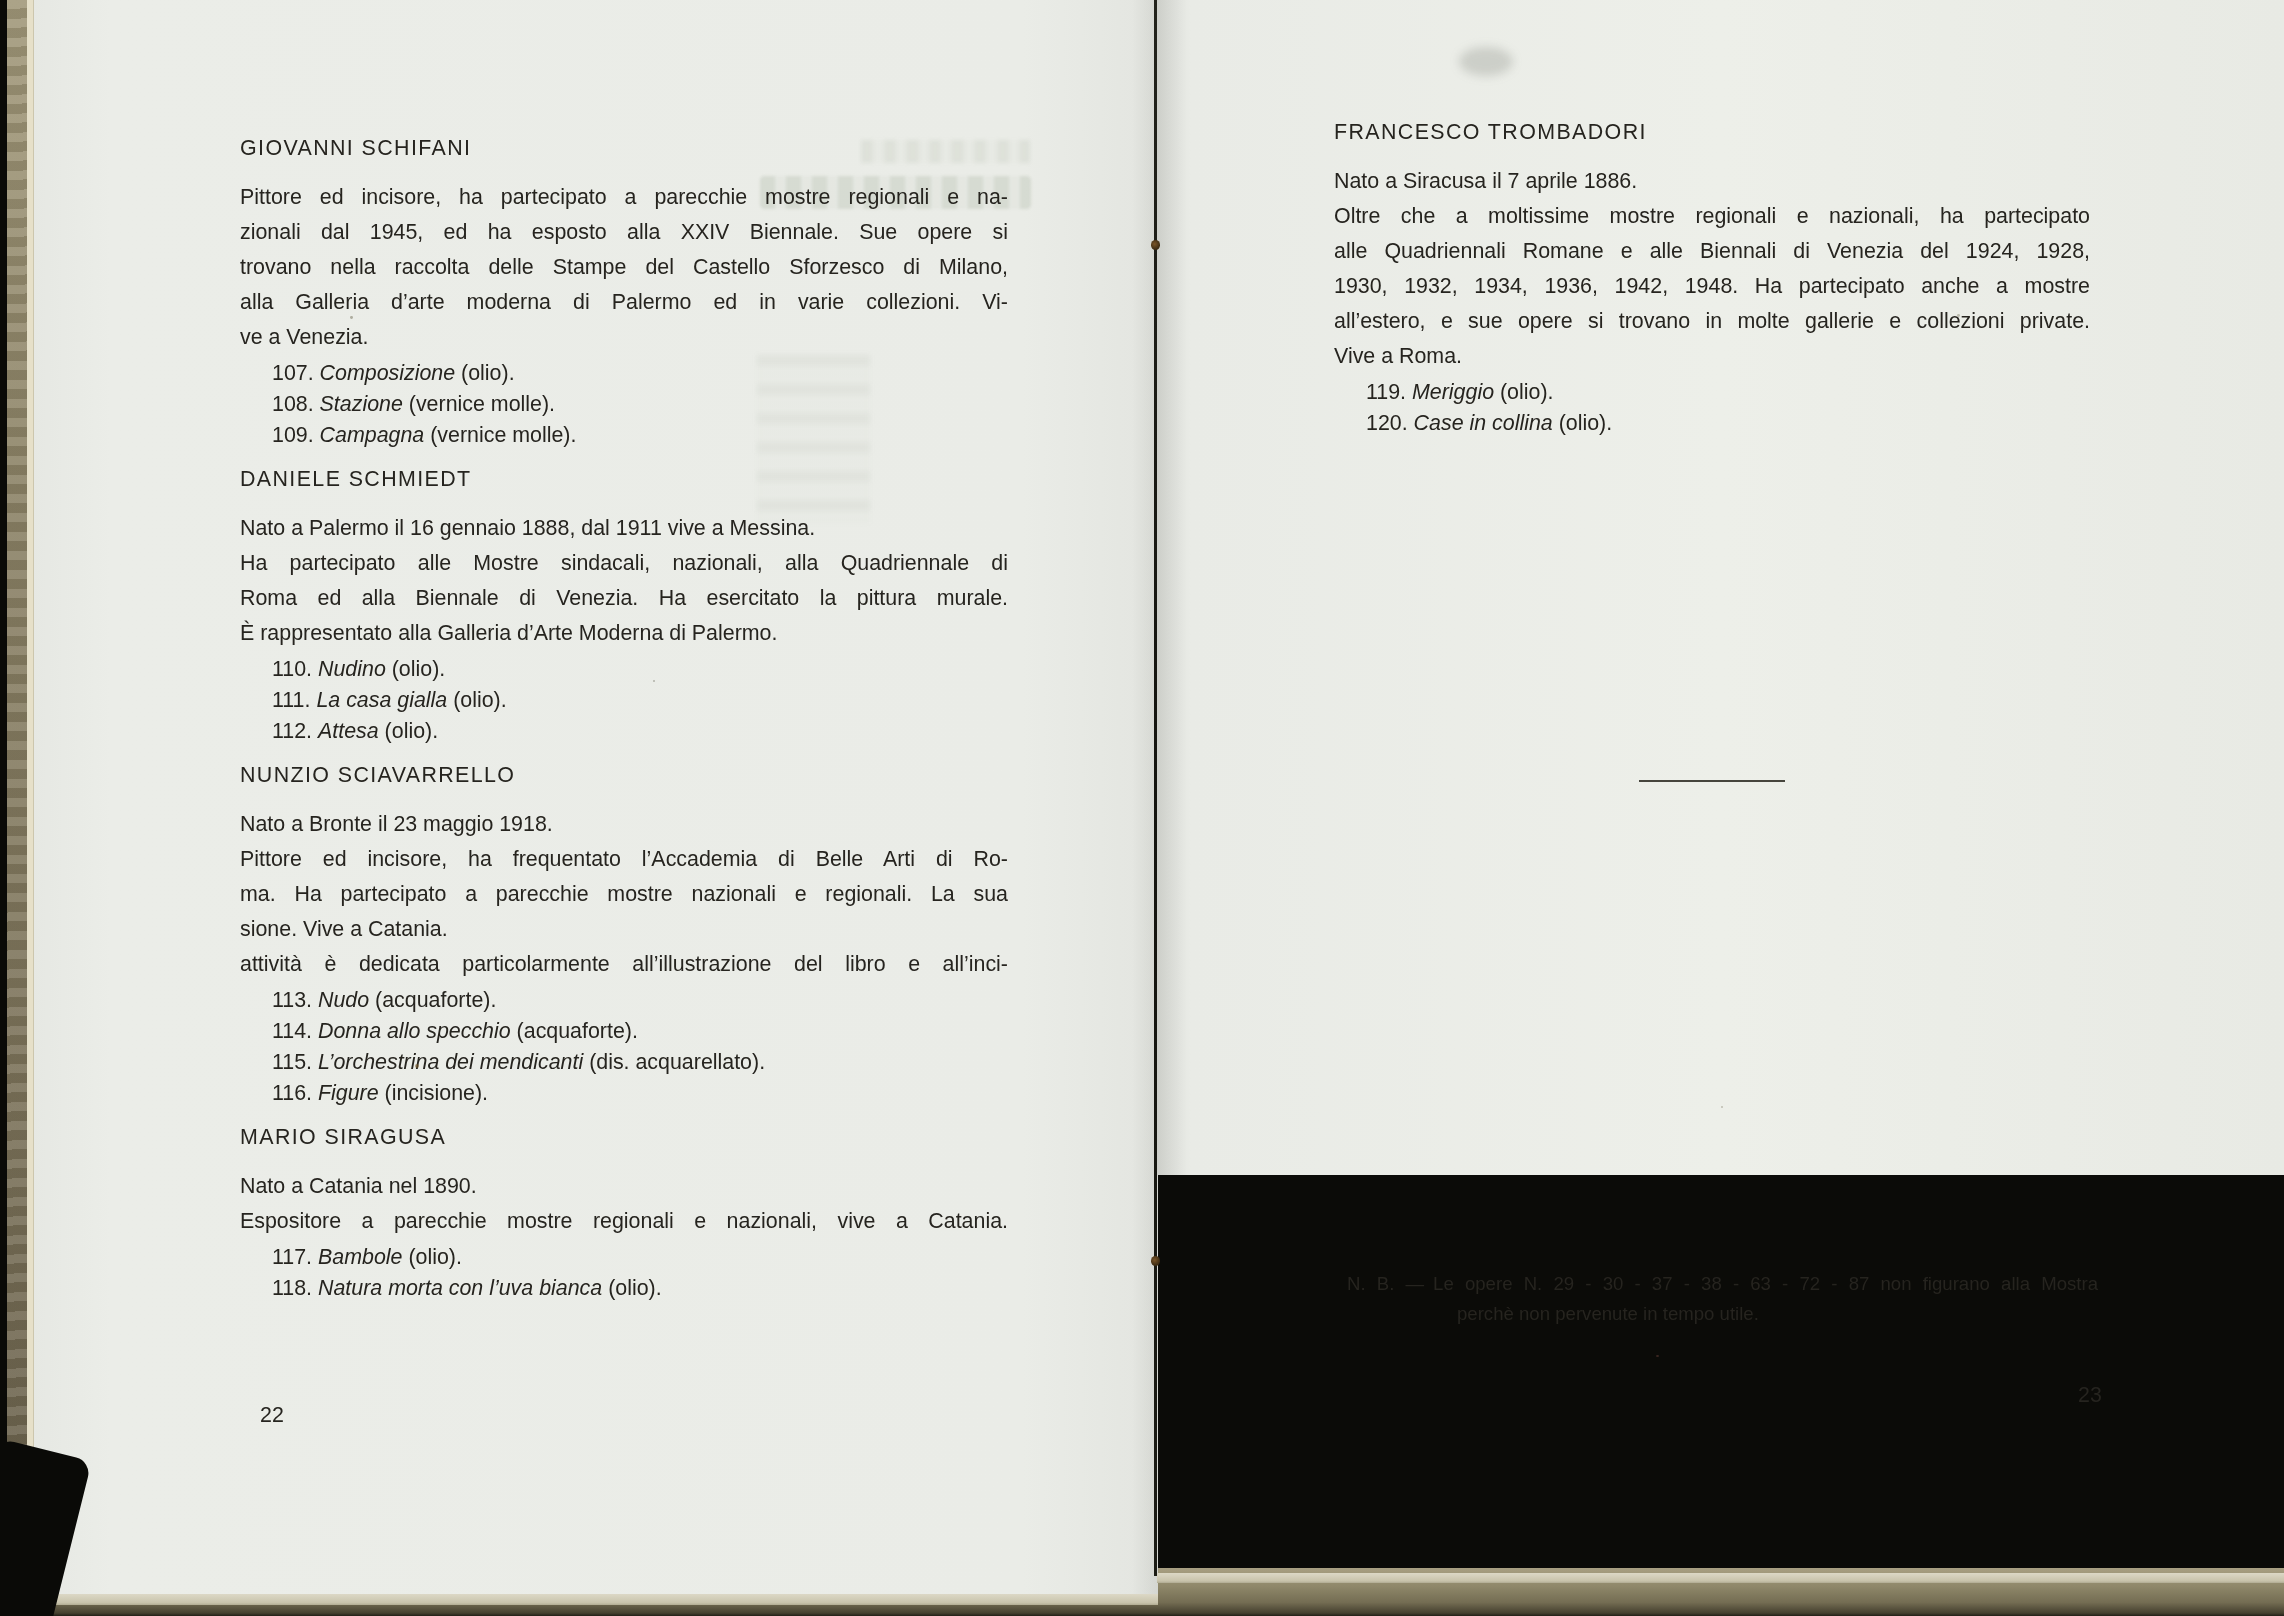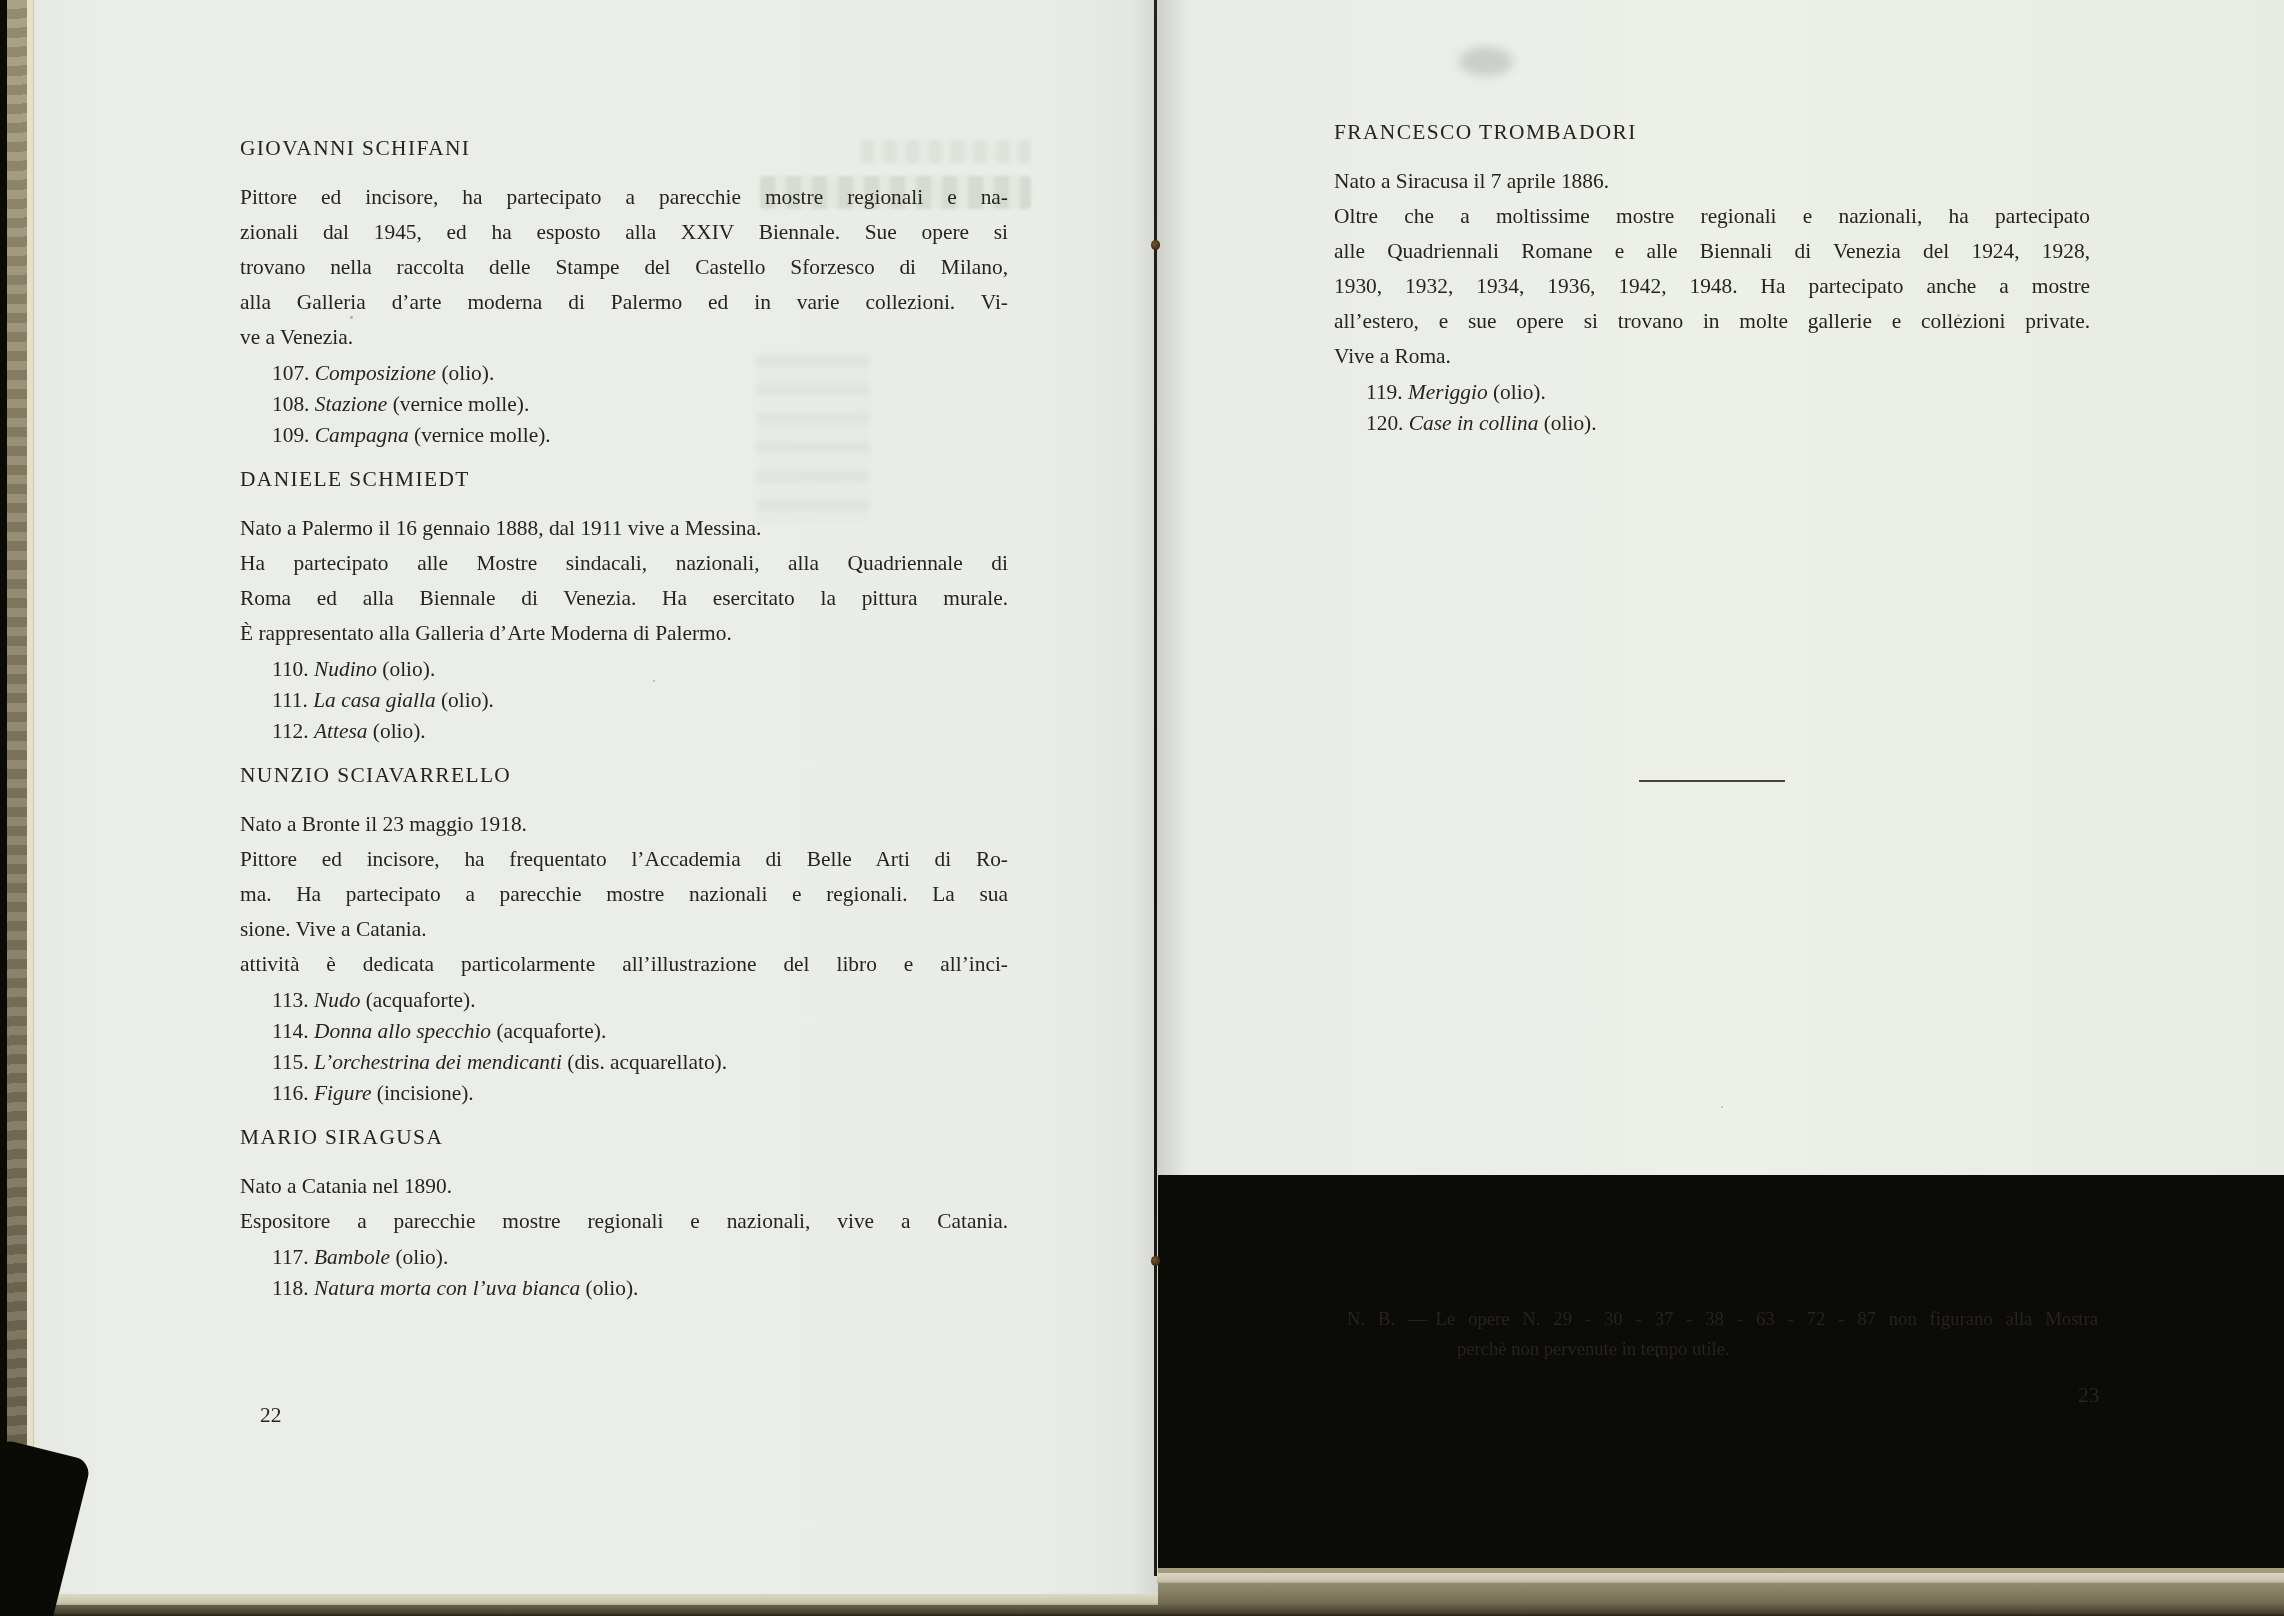"GIOVANNI SCHIFANI" .scan { font-family: Liberation Serif, serif -> Liberation Sans, sans-serif }
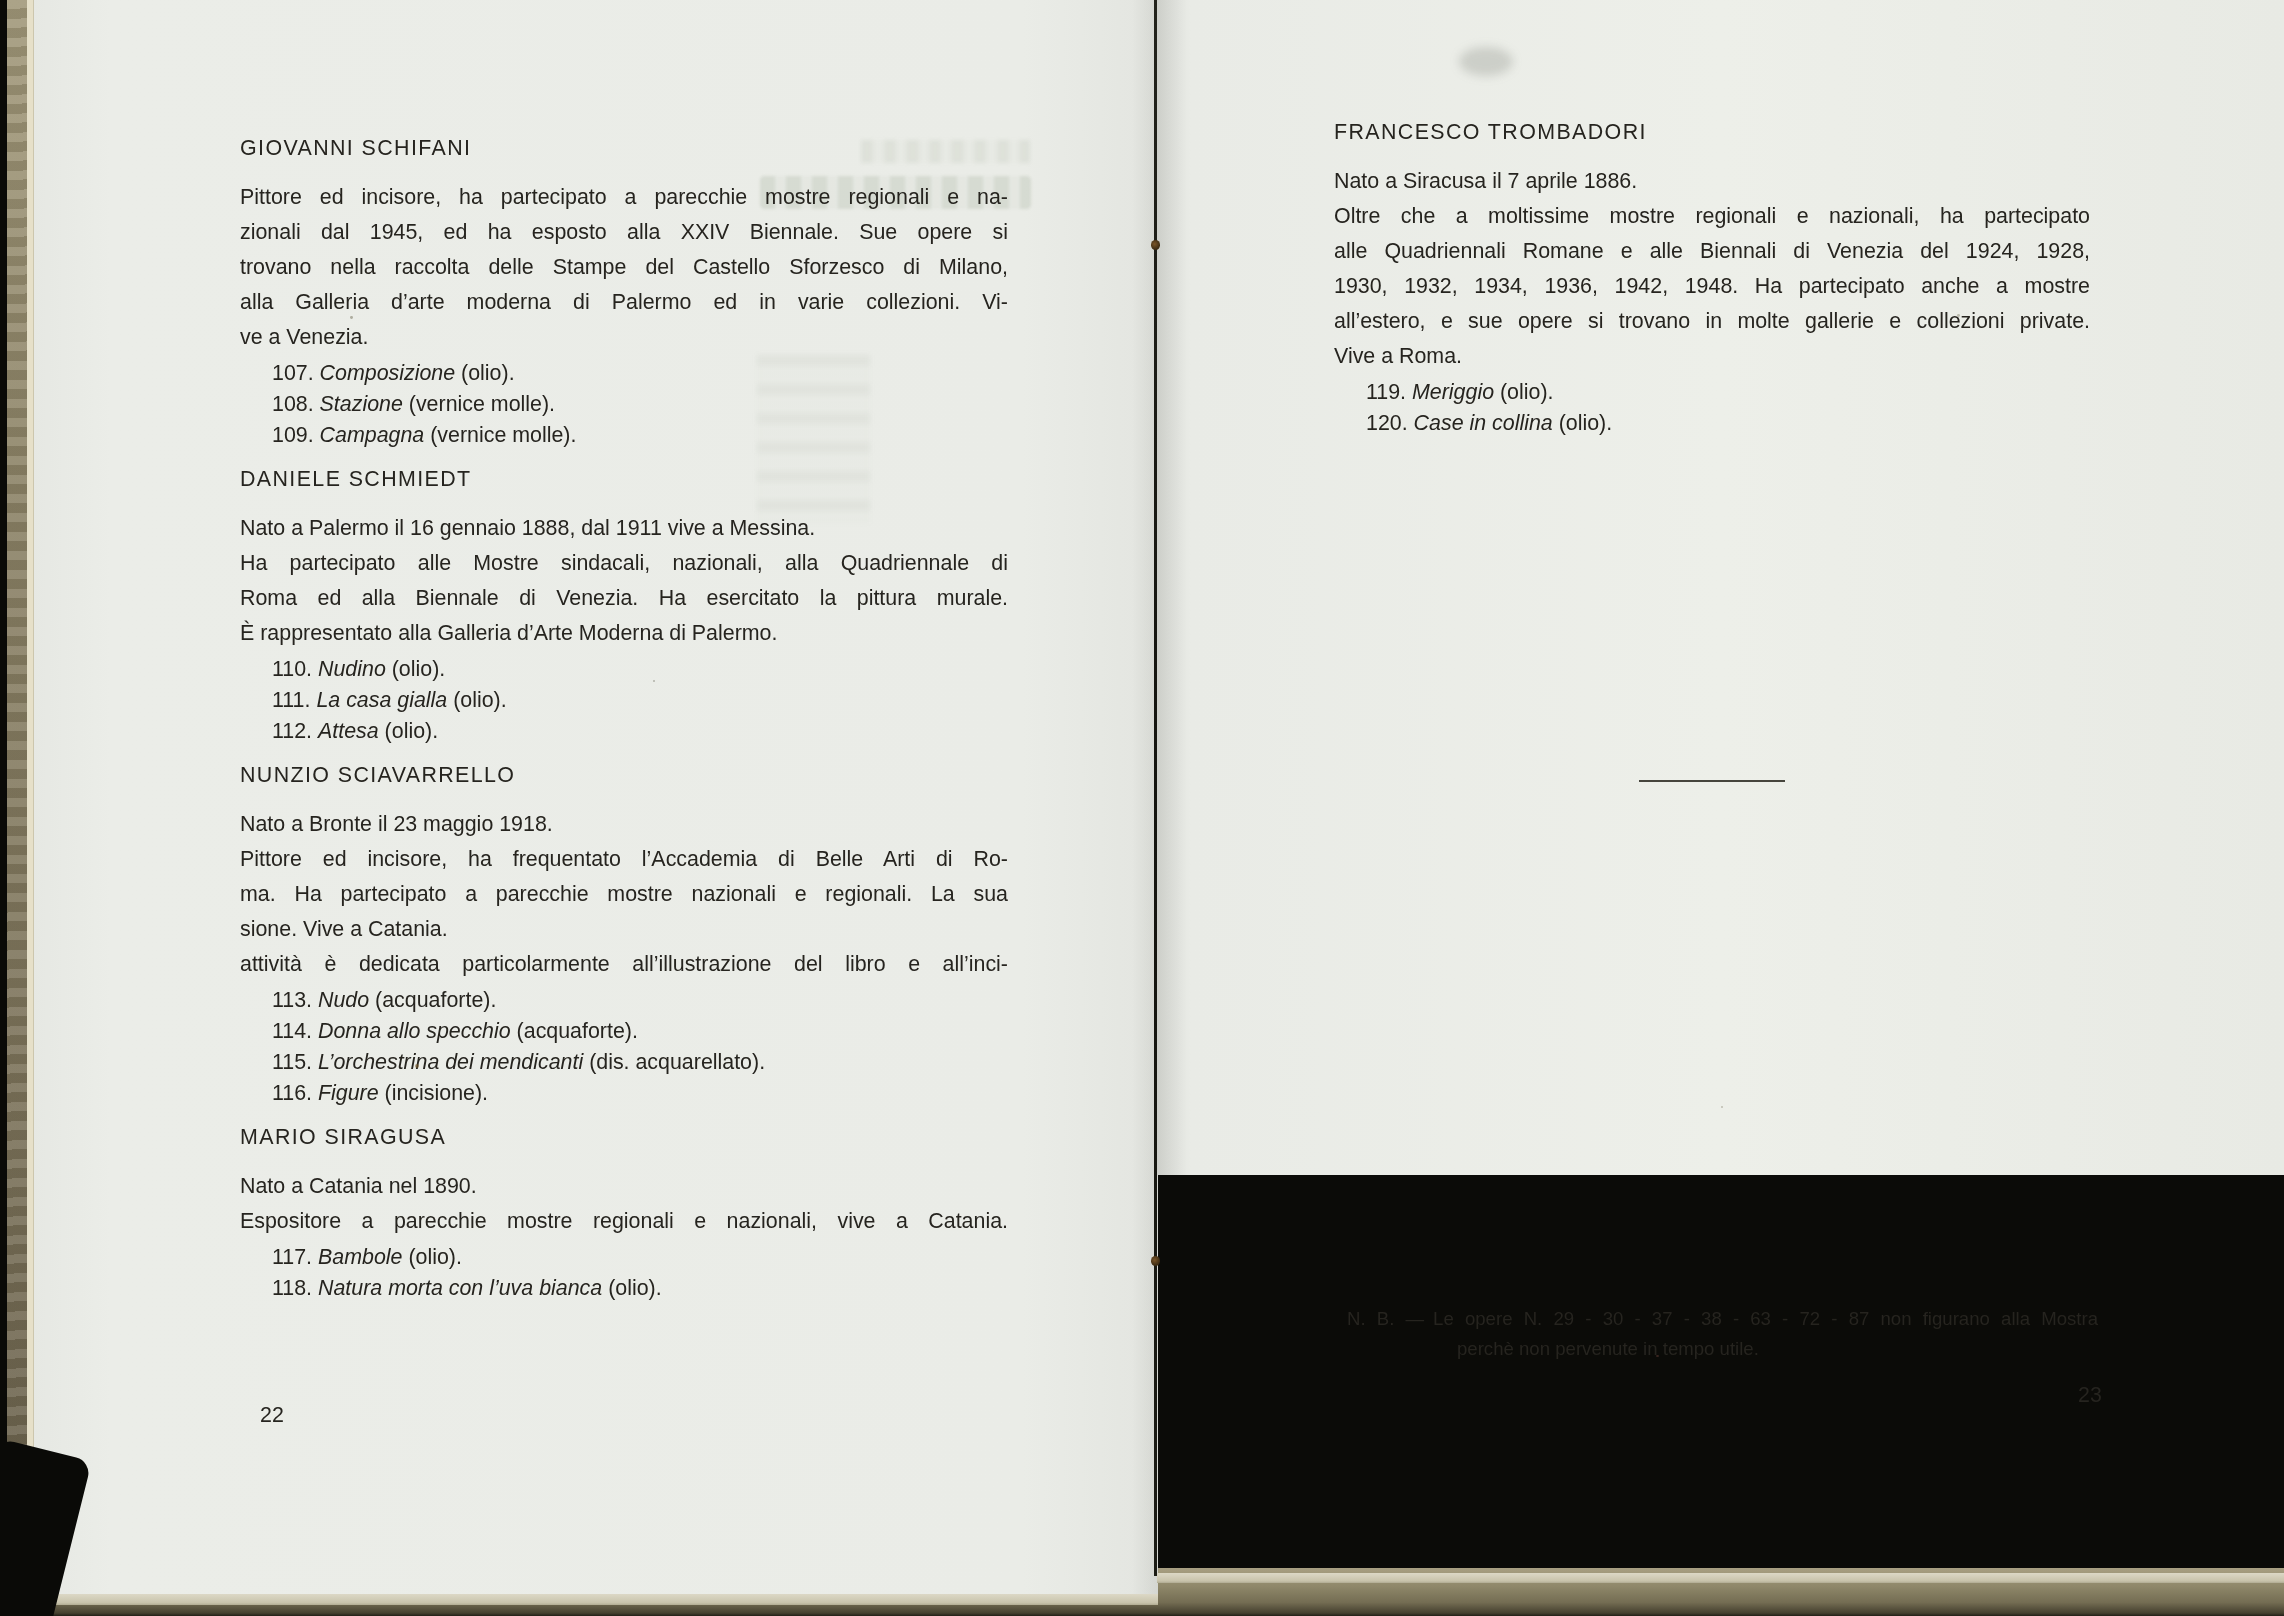"N. B. — Le opere" .nb { top: 1304px -> 1269px }
